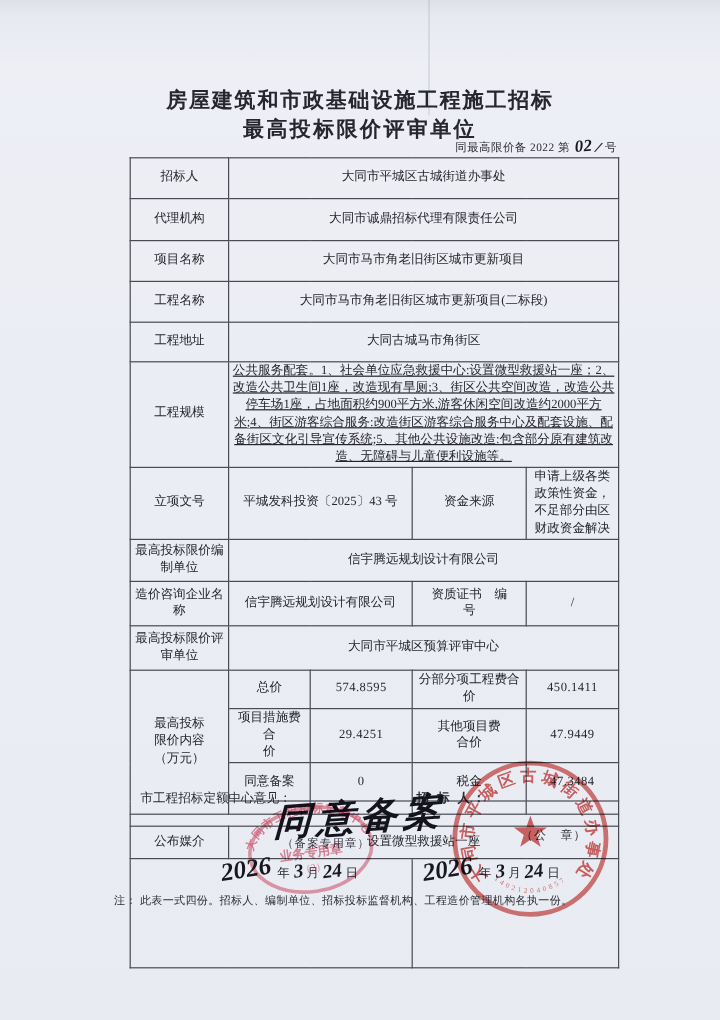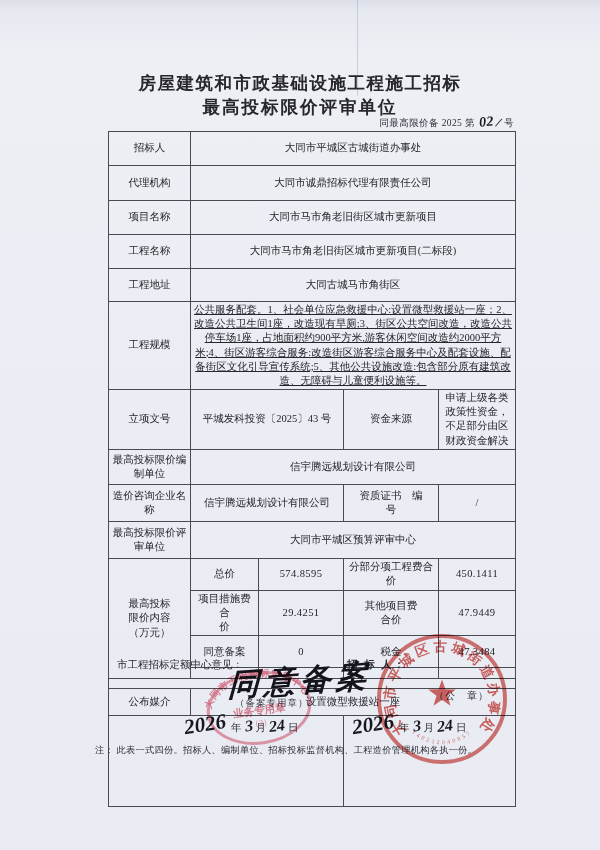"同最高限价备 2025 第" span { text: 2025 -> 2022 }
